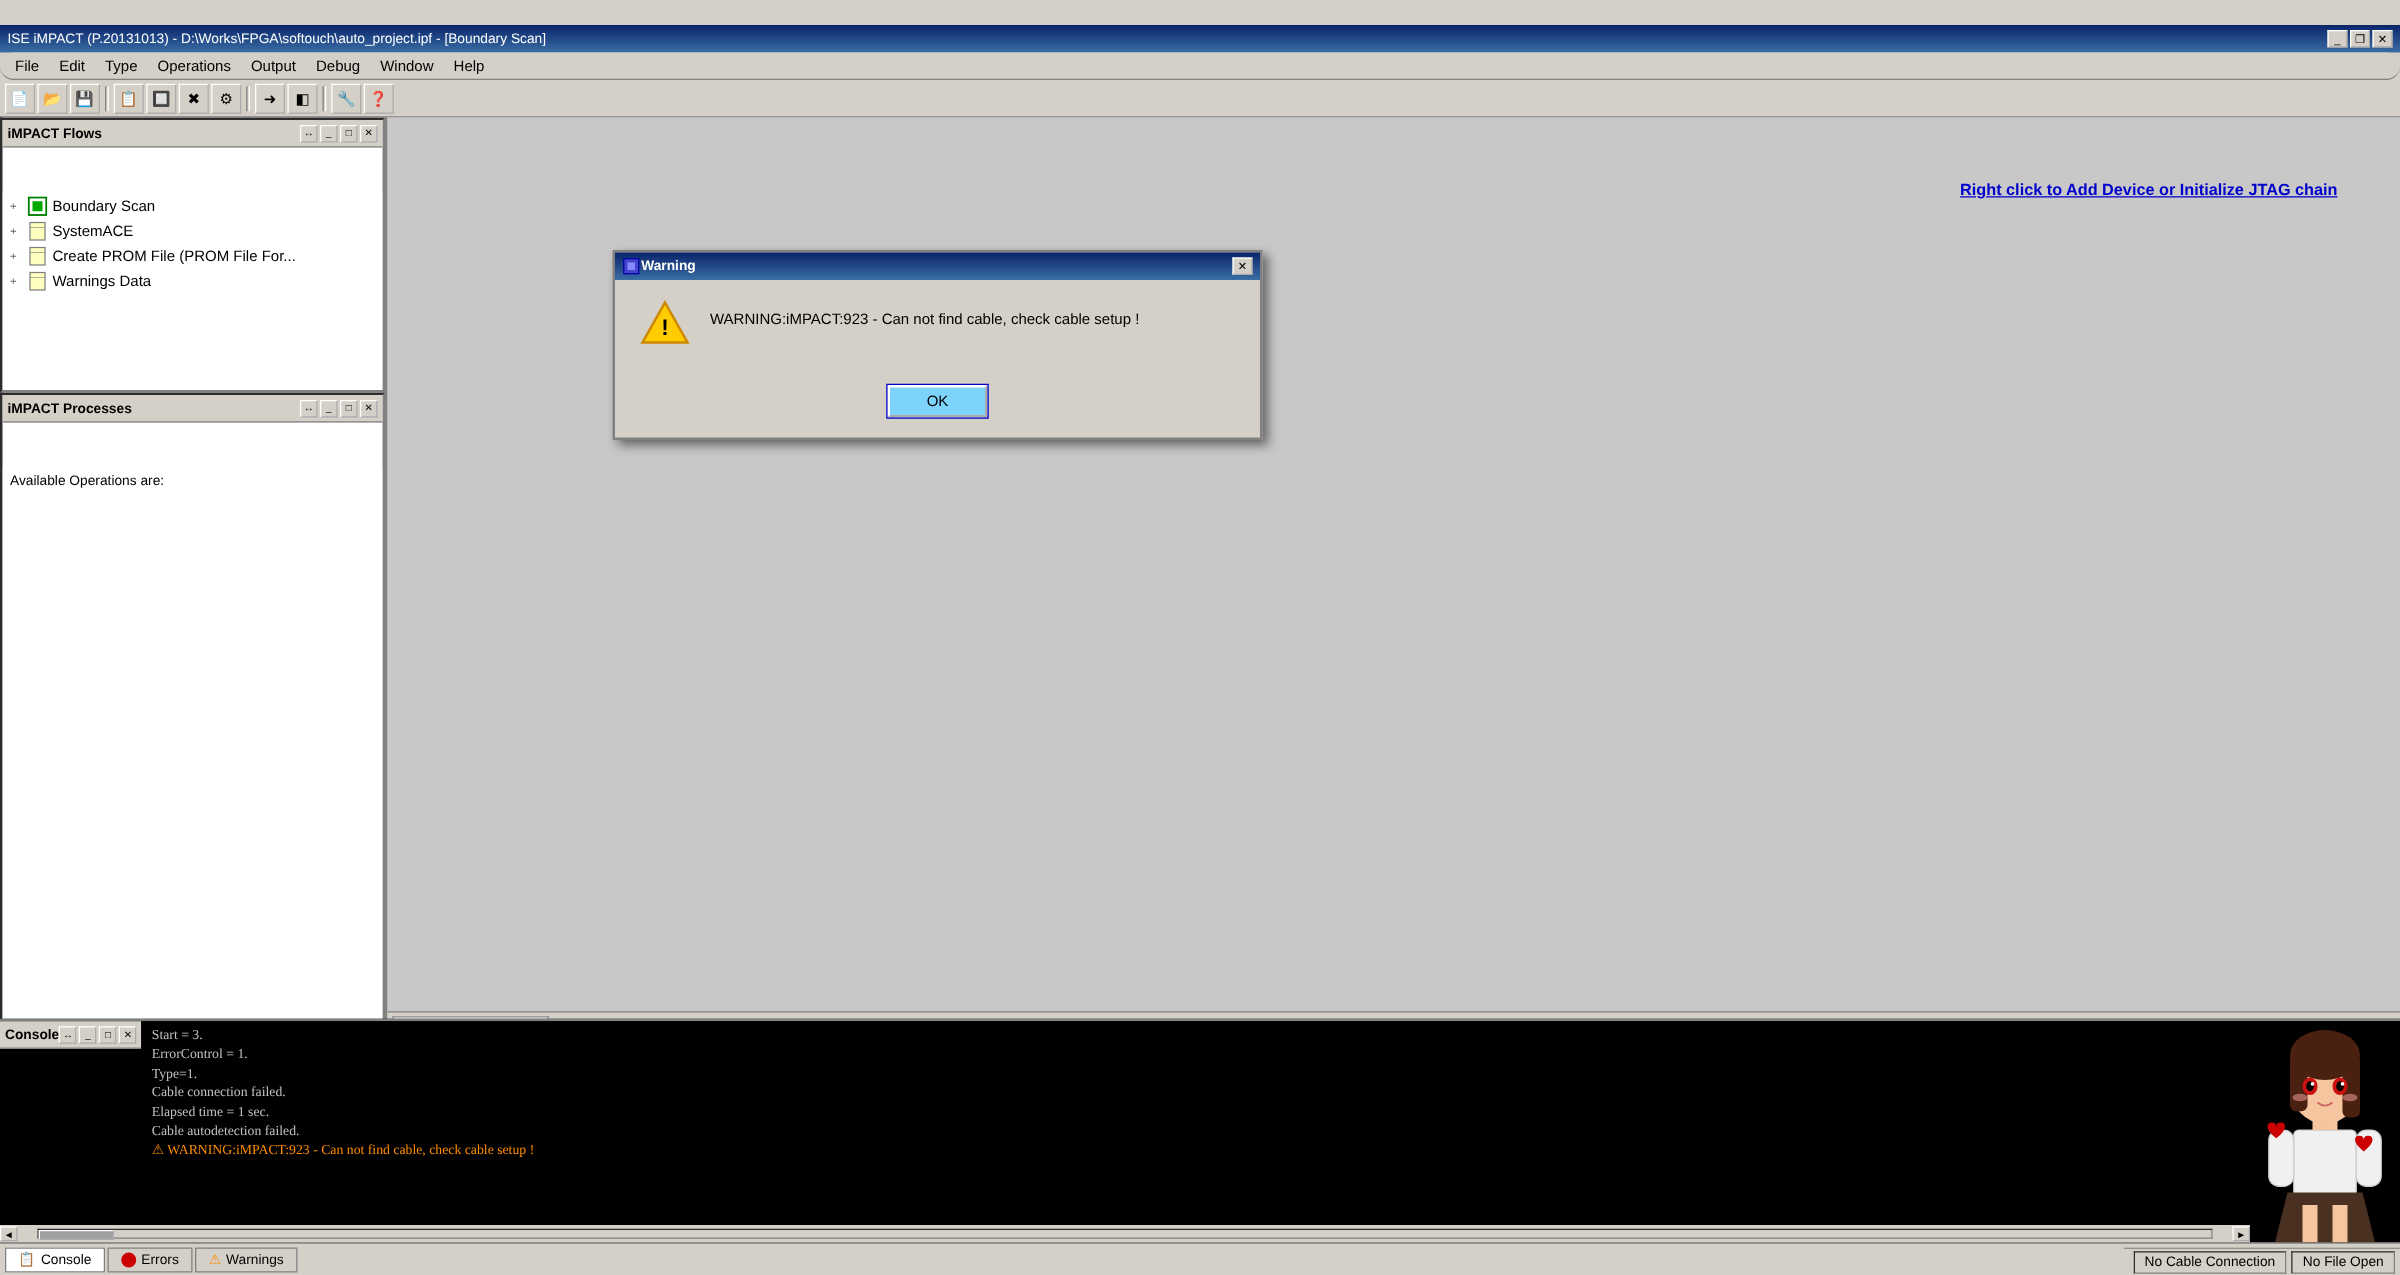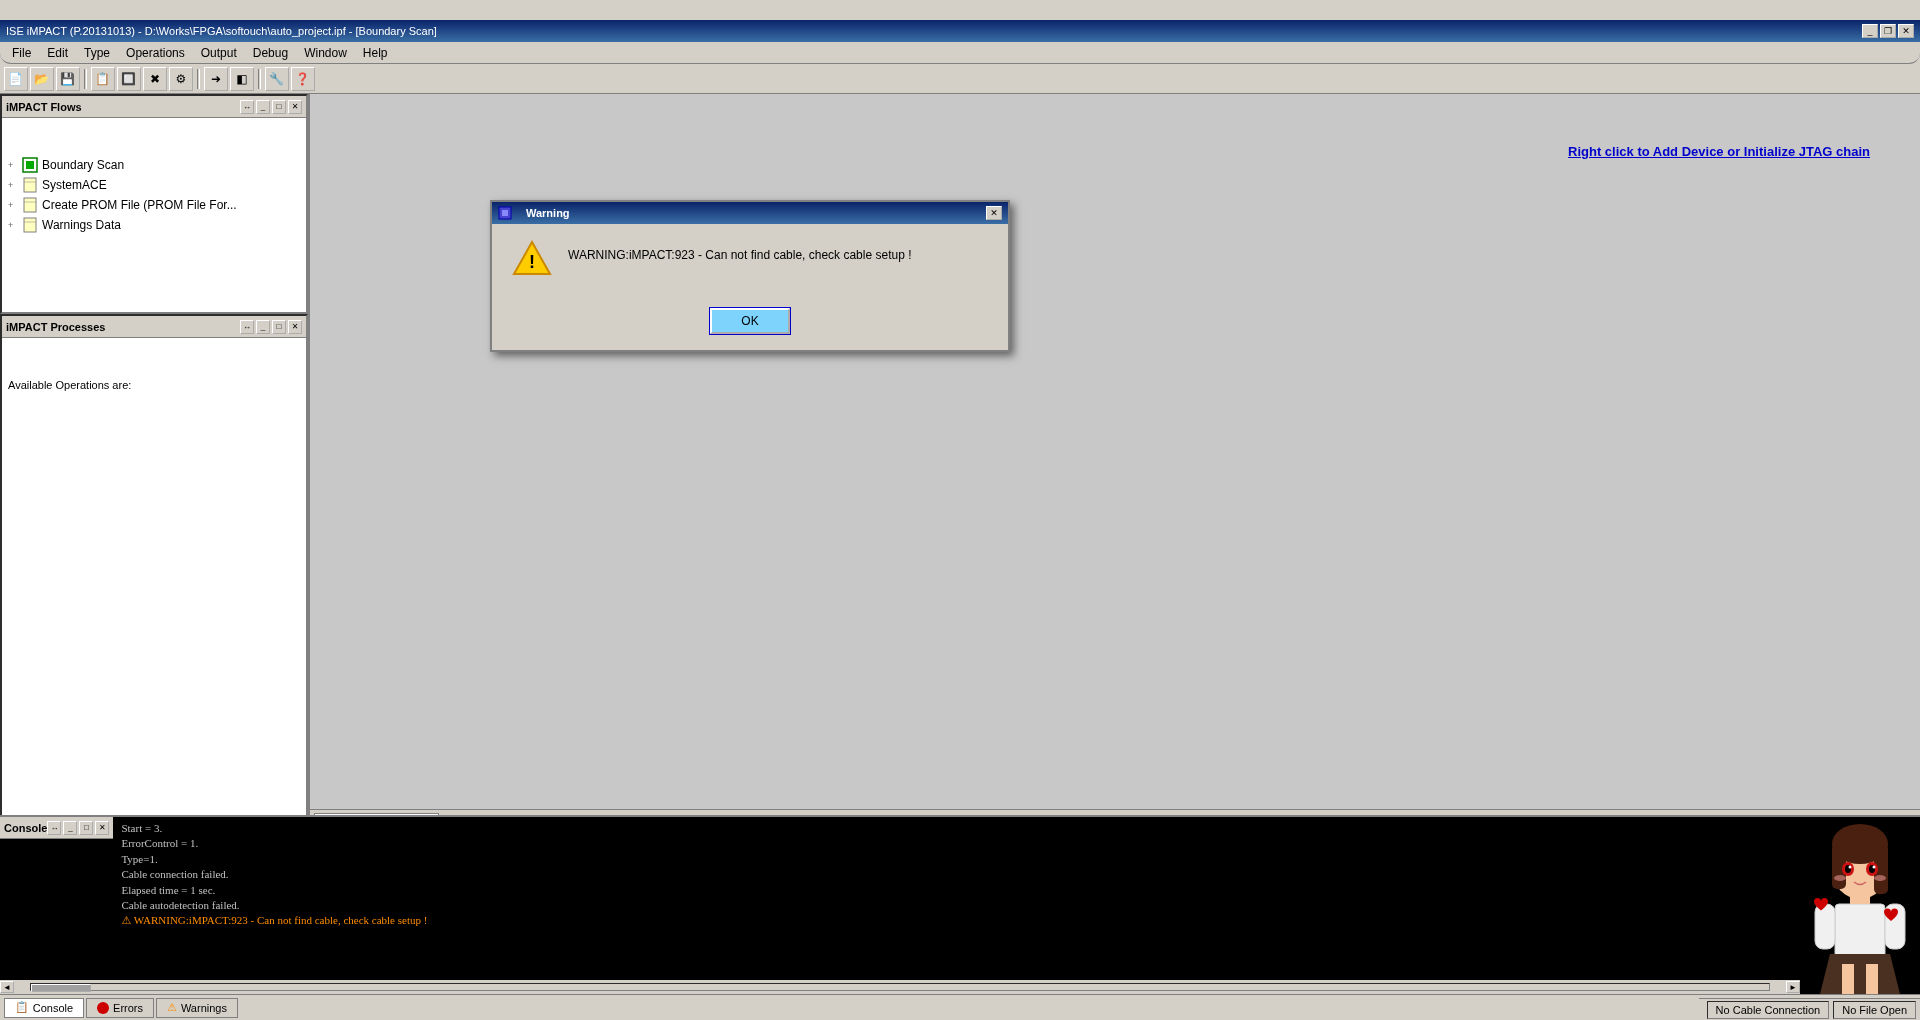"Warning" div { gap: 14px -> 1px }
